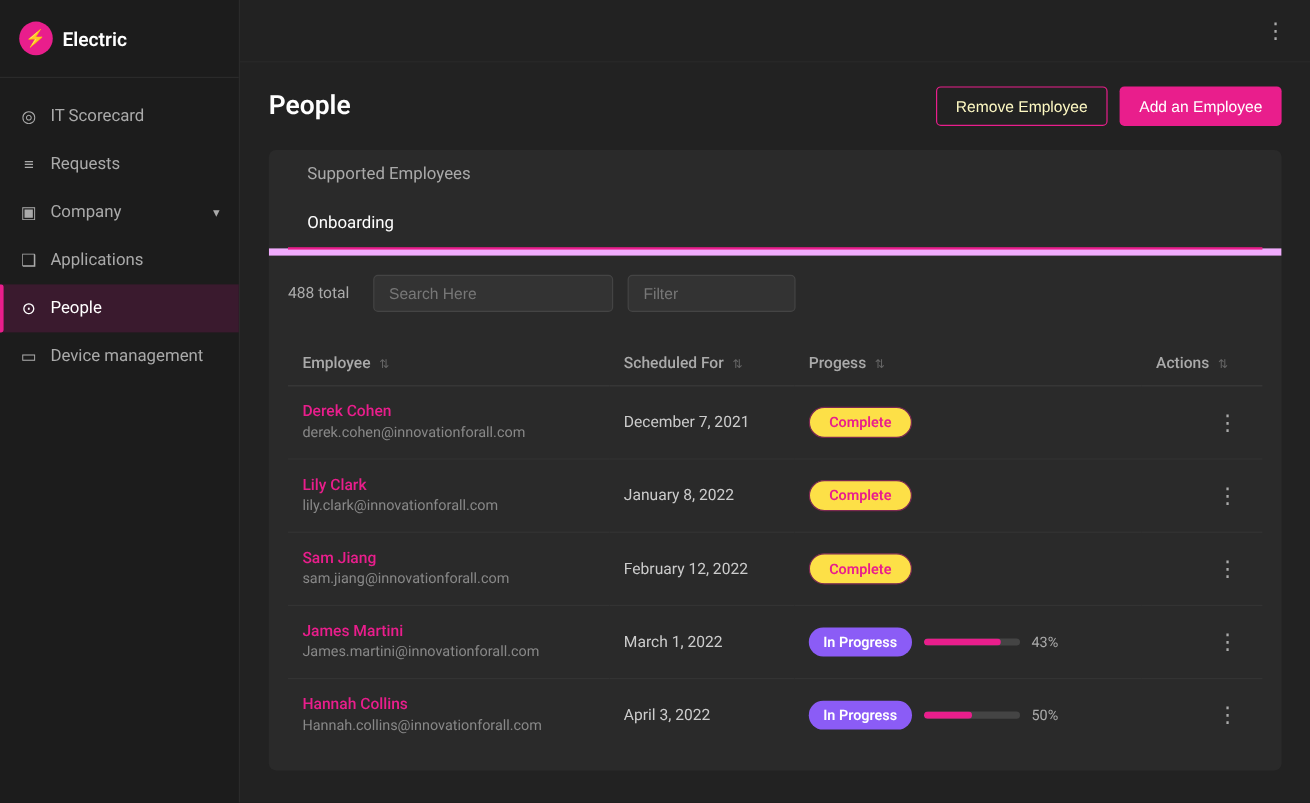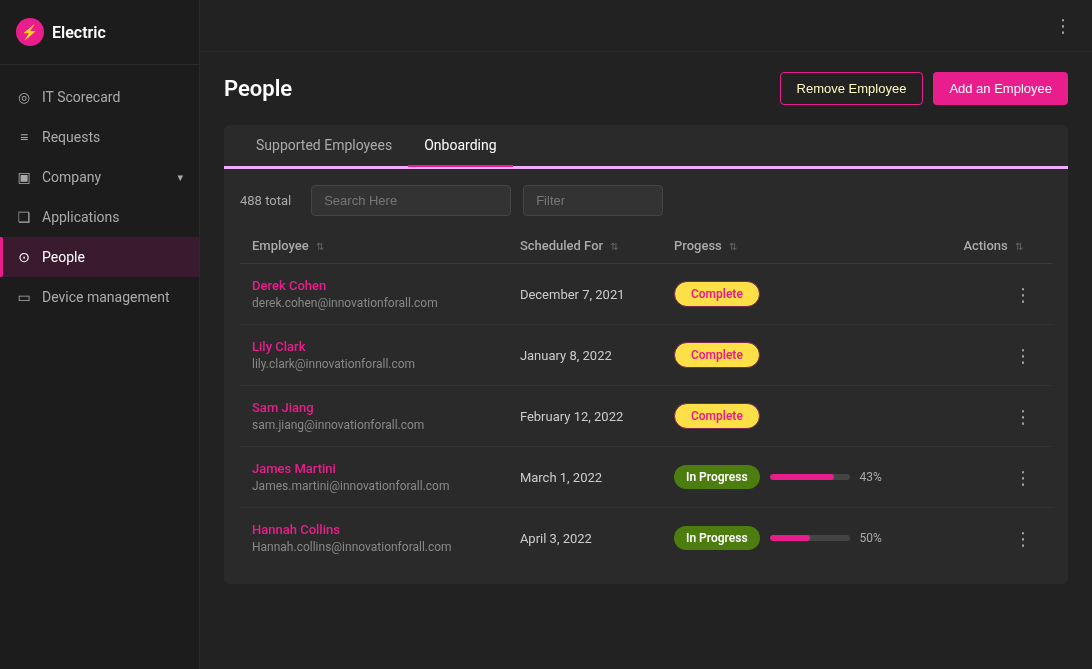"Supported Employees" .tabs { border-bottom: 3px solid #f0abfc -> 6px solid #f0abfc; flex-direction: none -> column }
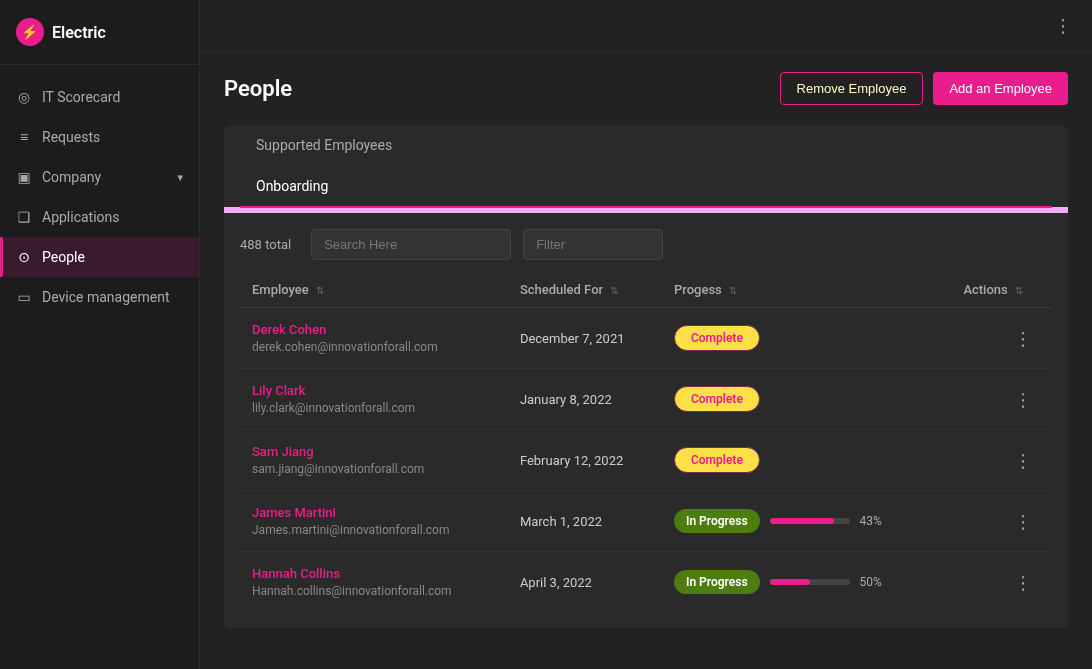"488 total" .table-controls { margin-bottom: 12px -> 26px }
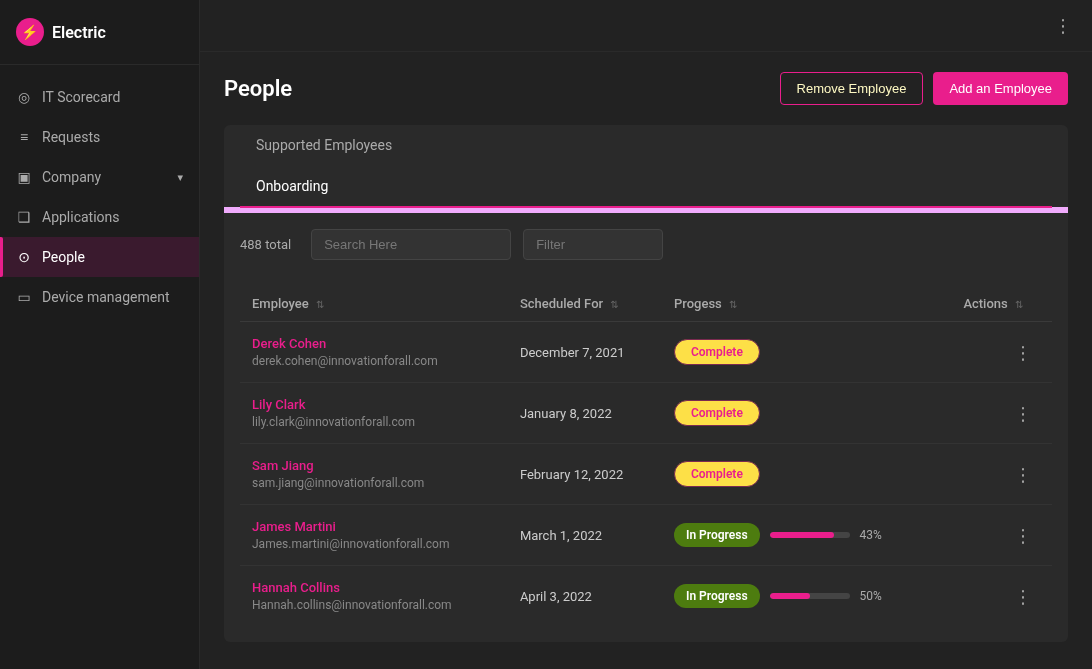"In Progress" .badge-inprogress { background: #4d7c0f -> #8b5cf6 }
